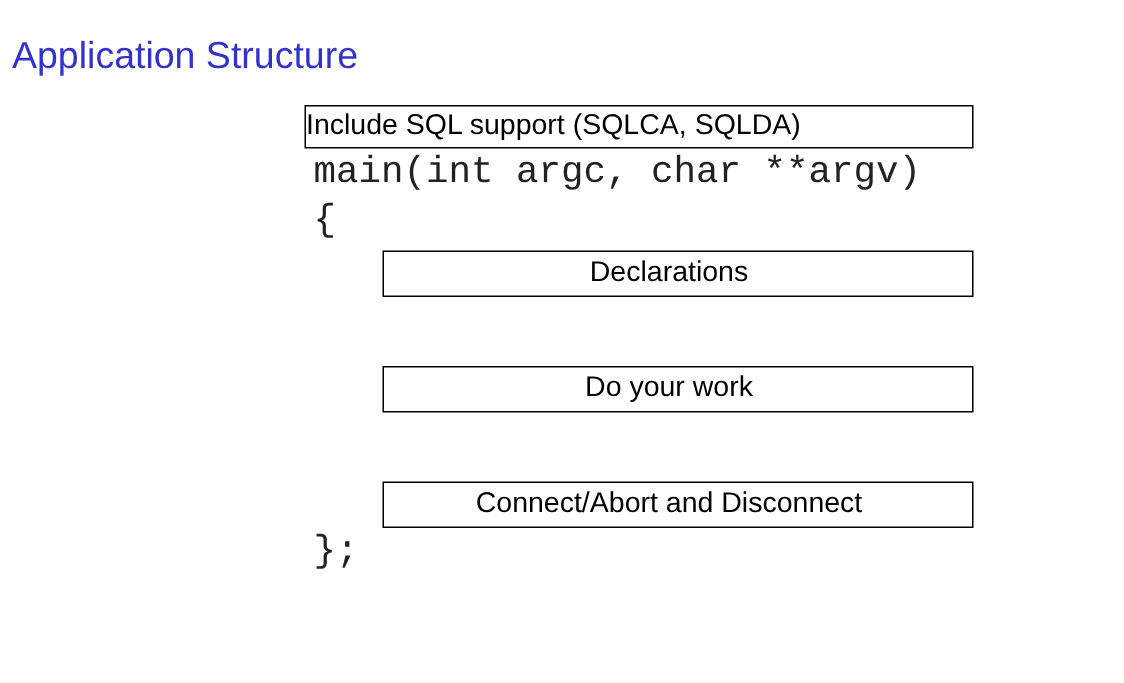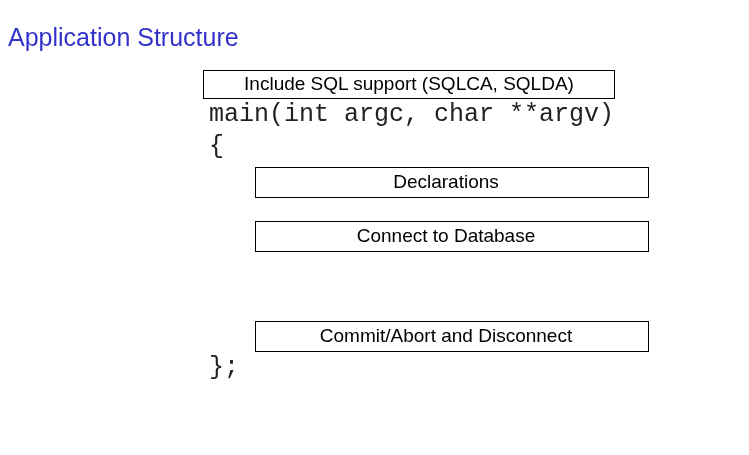"Include SQL support (SQLCA, SQLDA)" .outer-box { text-align: center -> none; width: 412px -> 446px }
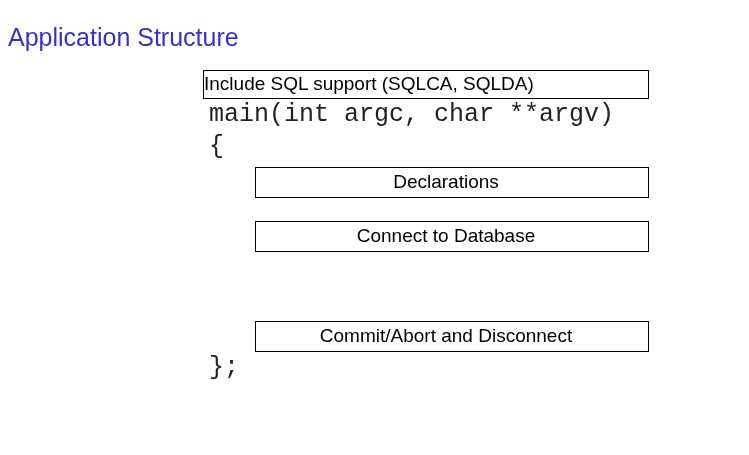"Connect to Database" div.inner-box { html: <div>Connect to Database</div> -> none }
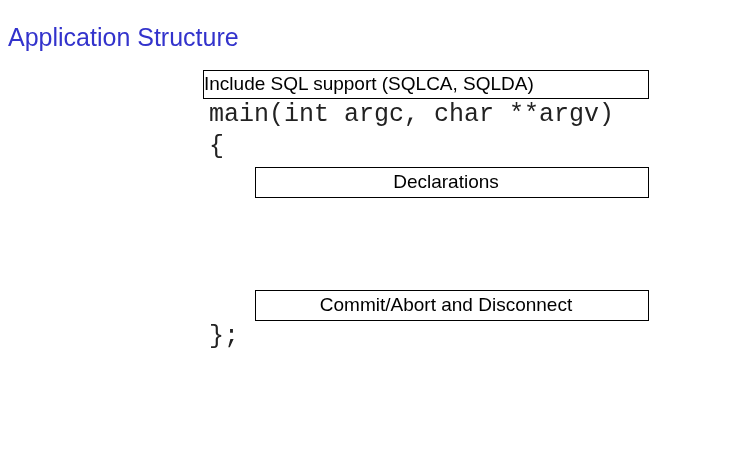"Do your work" div.inner-box { html: none -> <div>Do your work</div> }
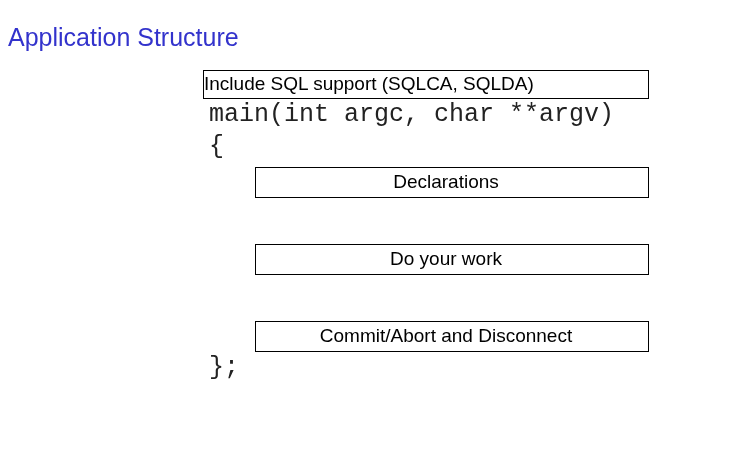"Commit/Abort and Disconnect" div.inner-box { text: Commit/Abort -> Connect/Abort }
